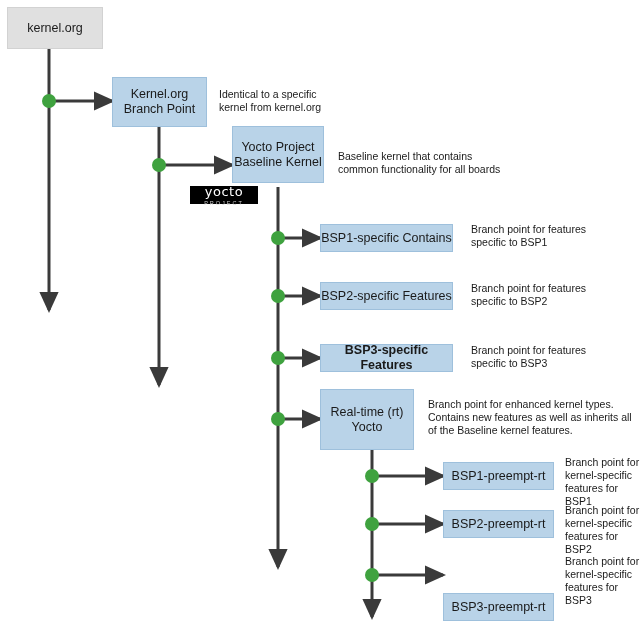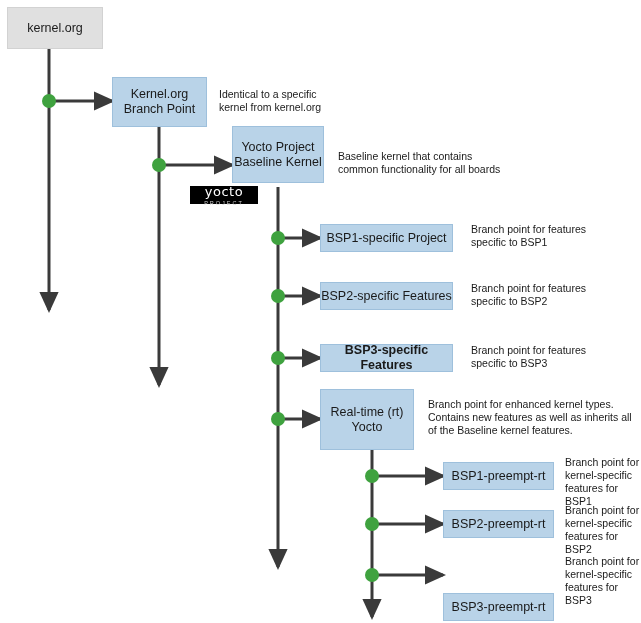"BSP1-specific Project" span { text: Project -> Contains }
